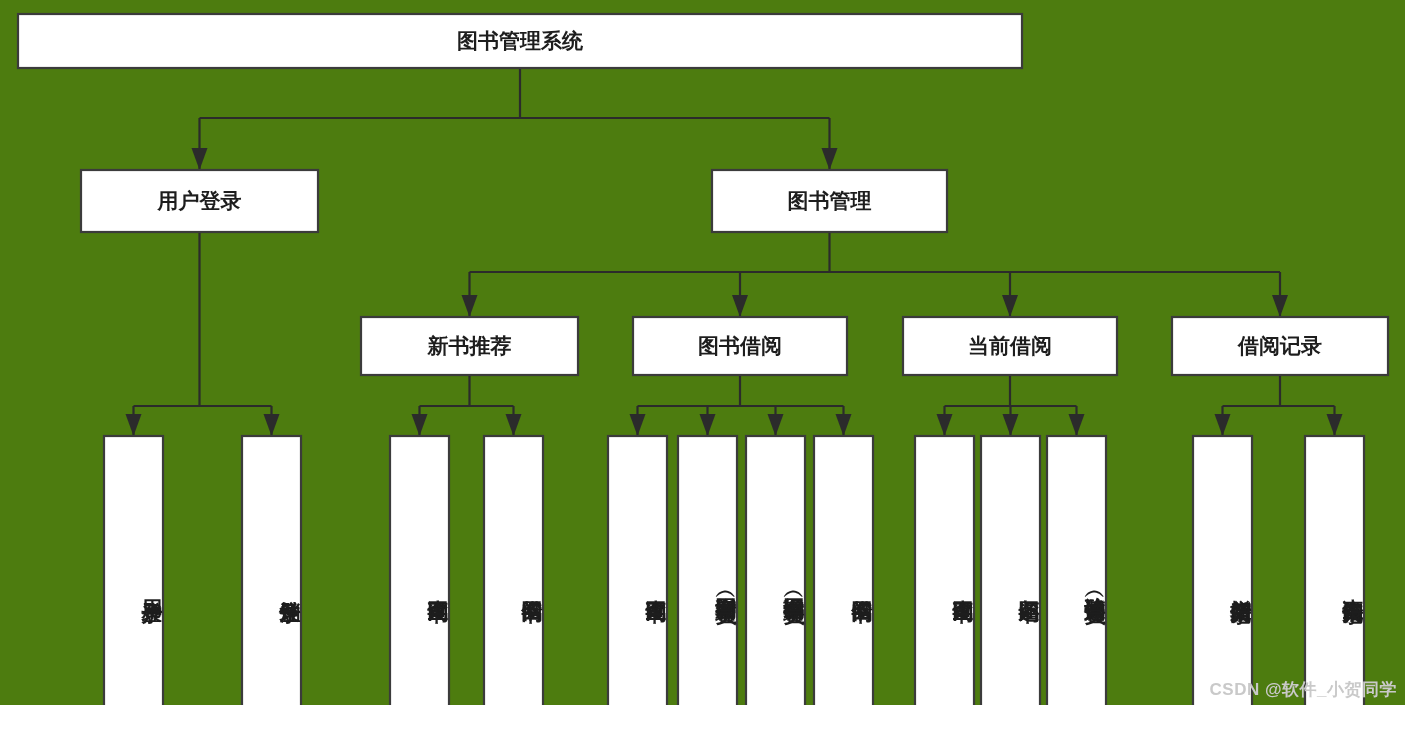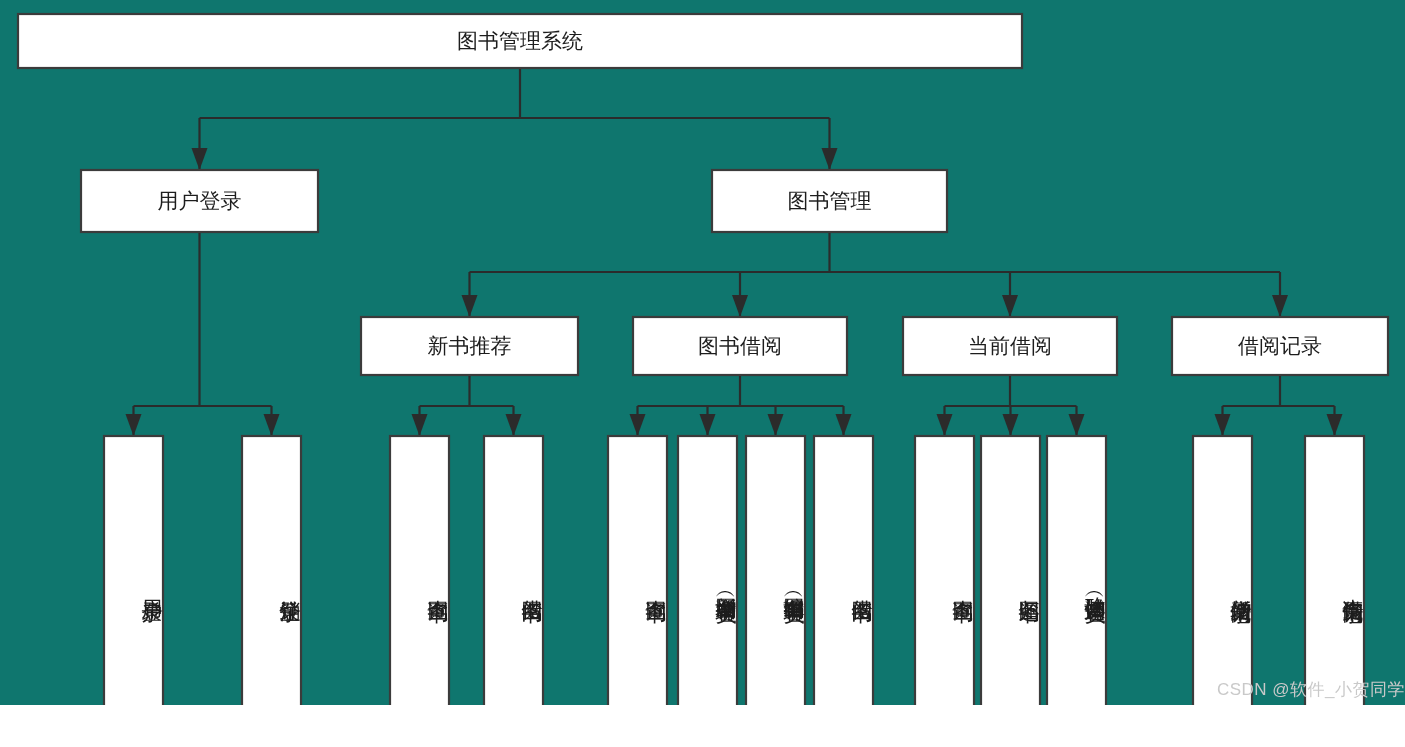"图书管理系统" #canvas { background: #0f766e -> #4d7c0f; font-weight: none -> bold }
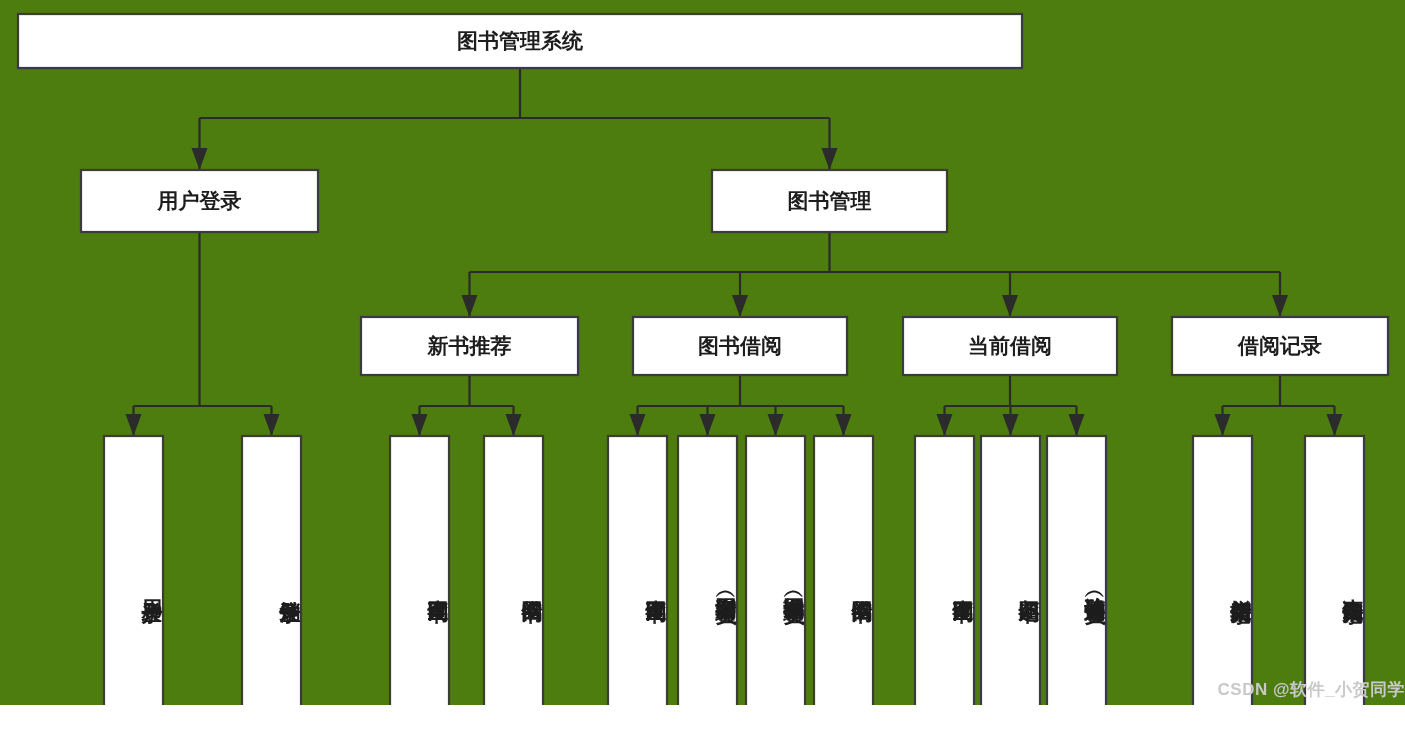"CSDN @软件_小贺同学" .watermark { right: 0 -> 8px }
